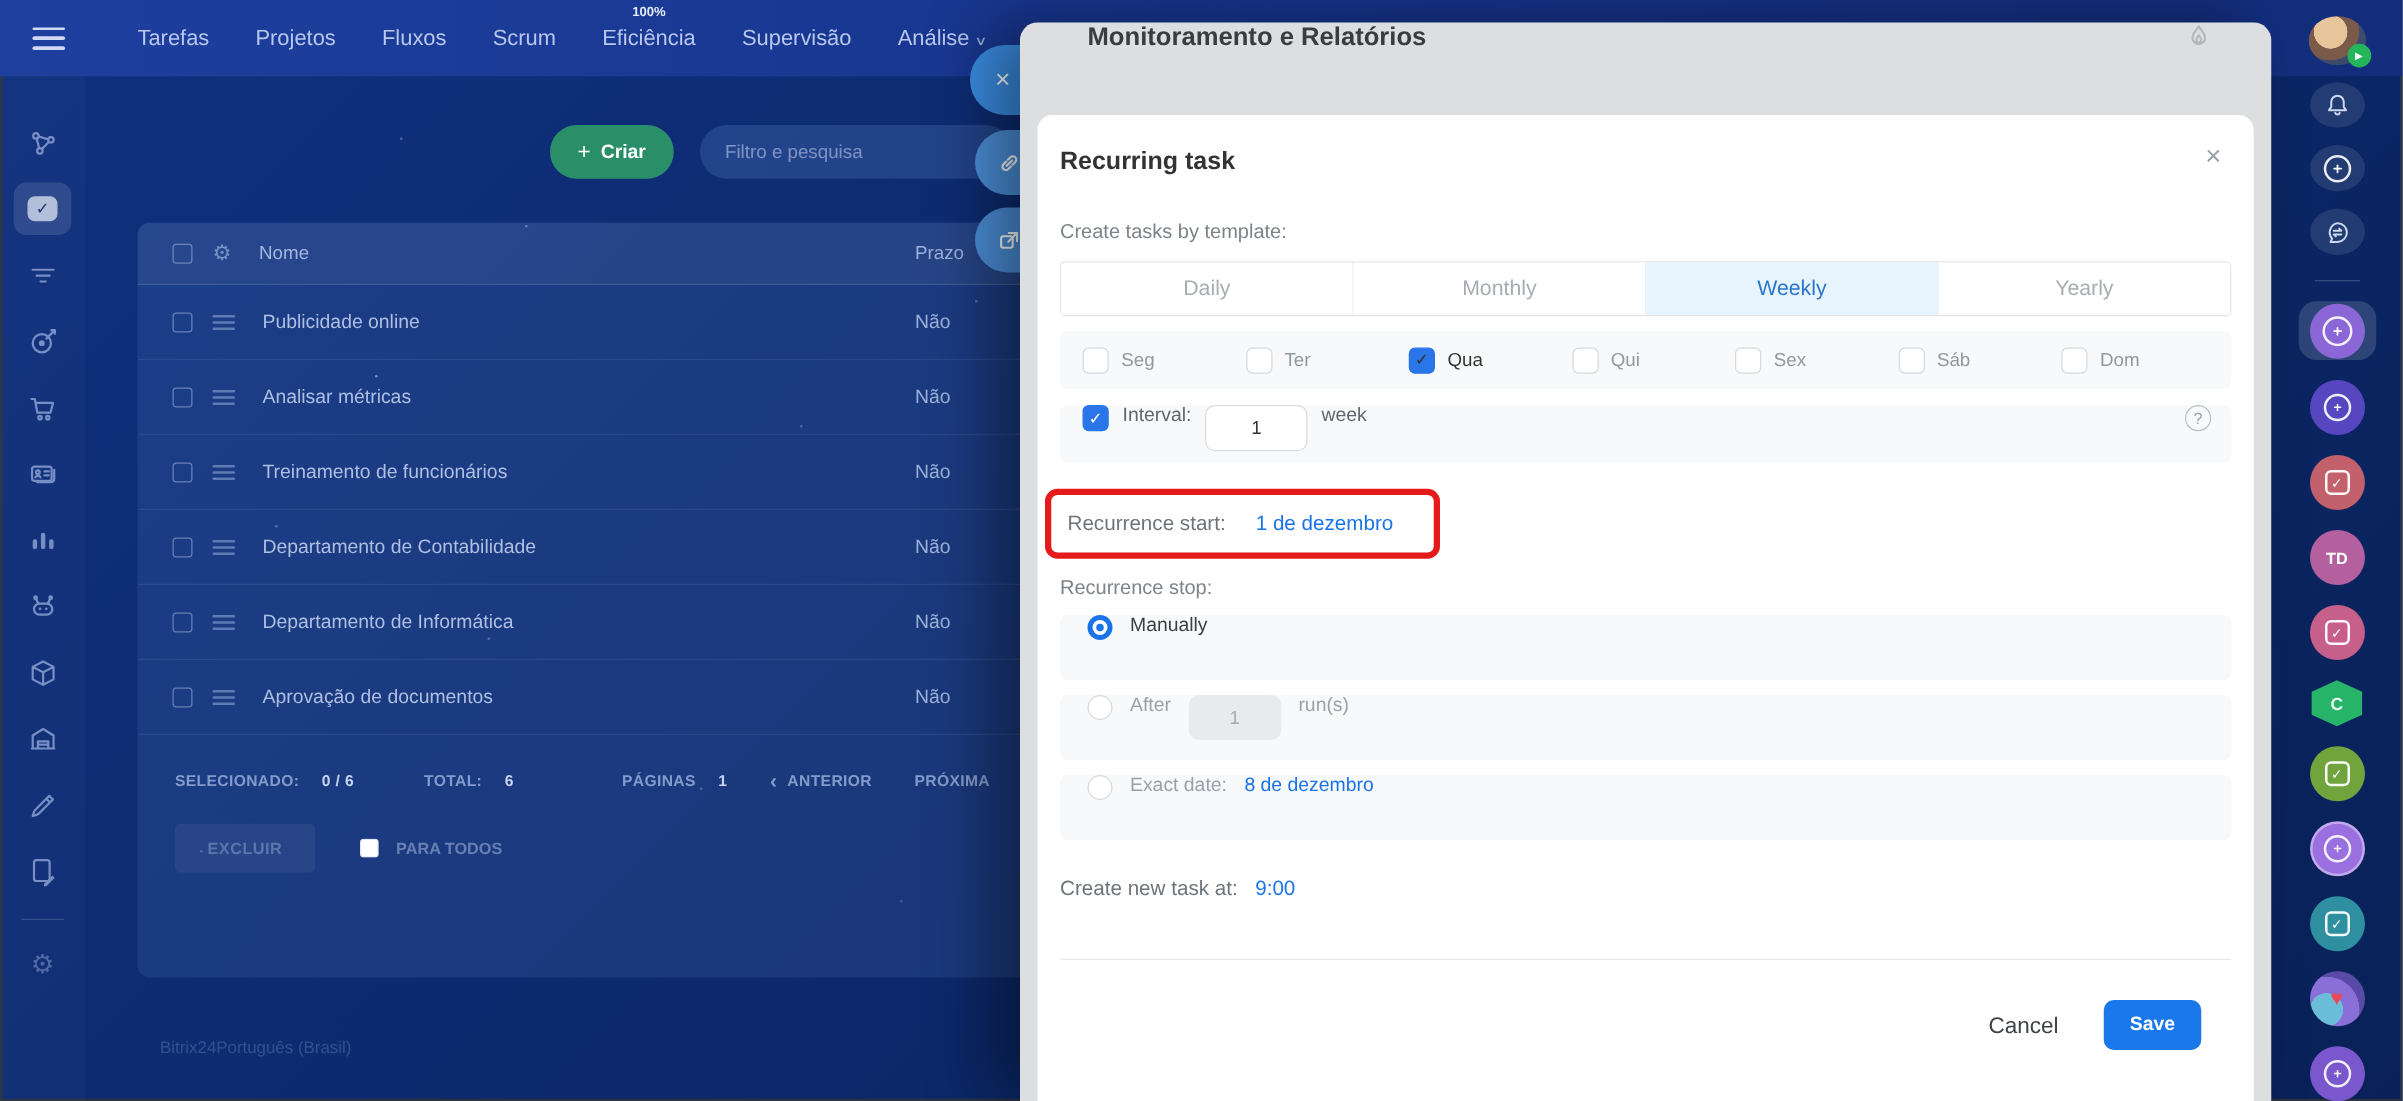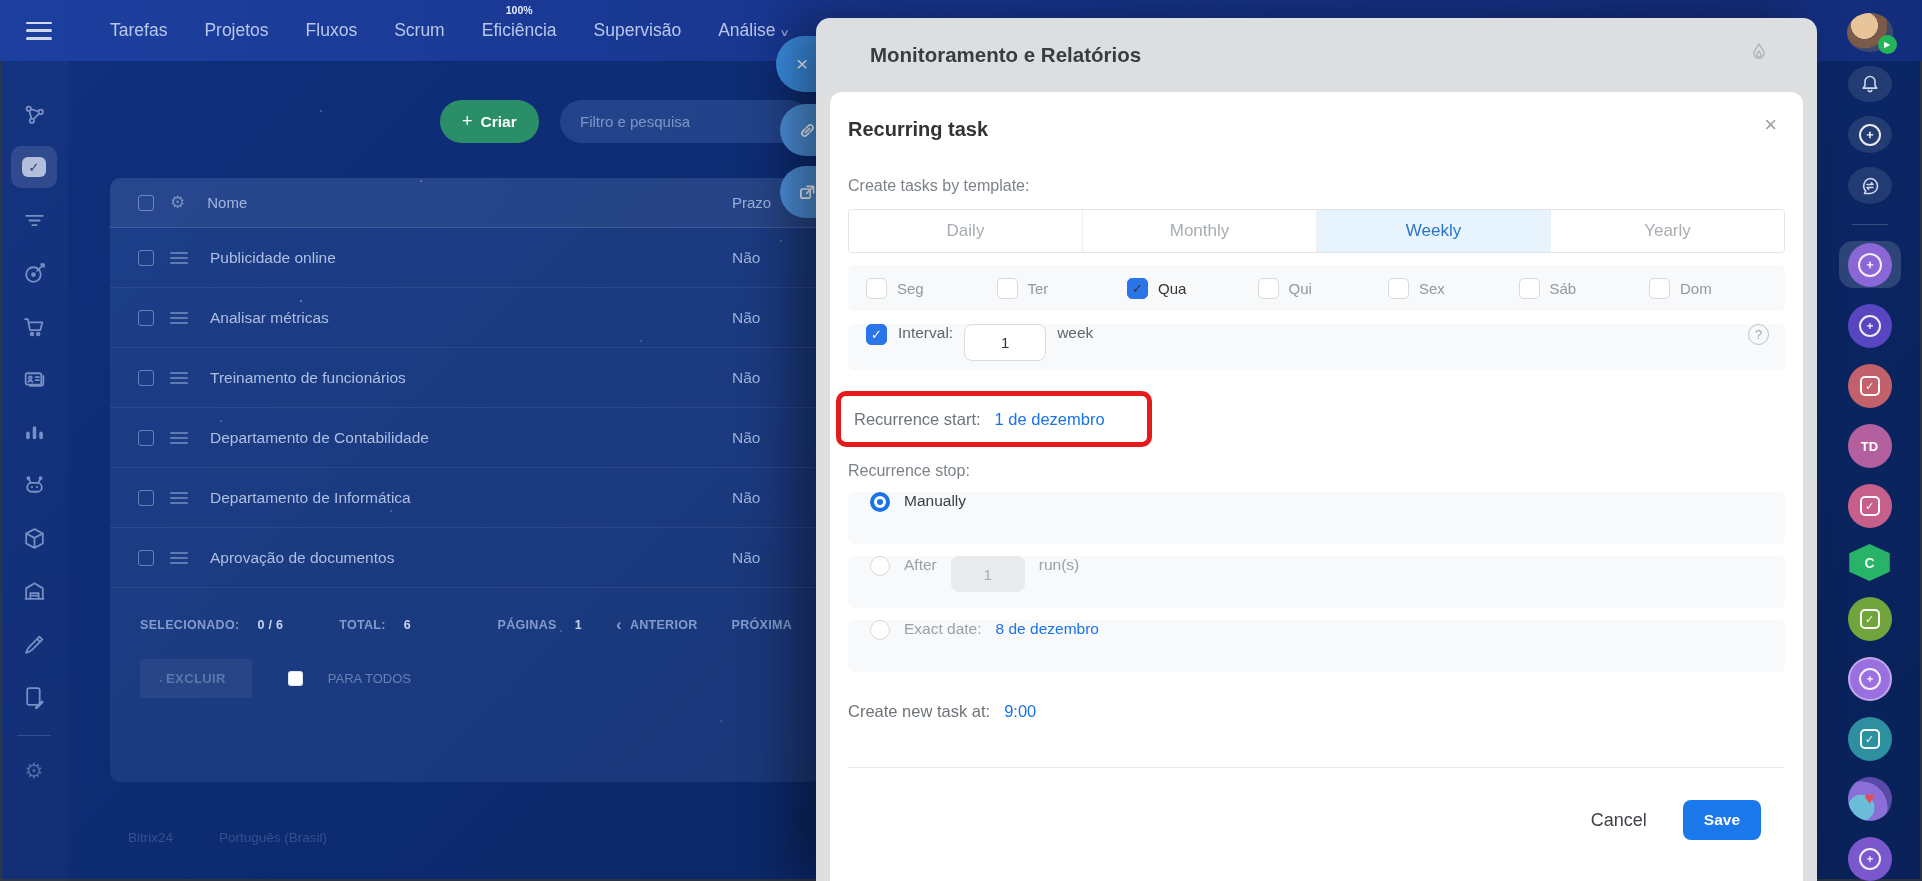"Monitoramento e Relatórios" .modal-head { align-items: center -> flex-start }
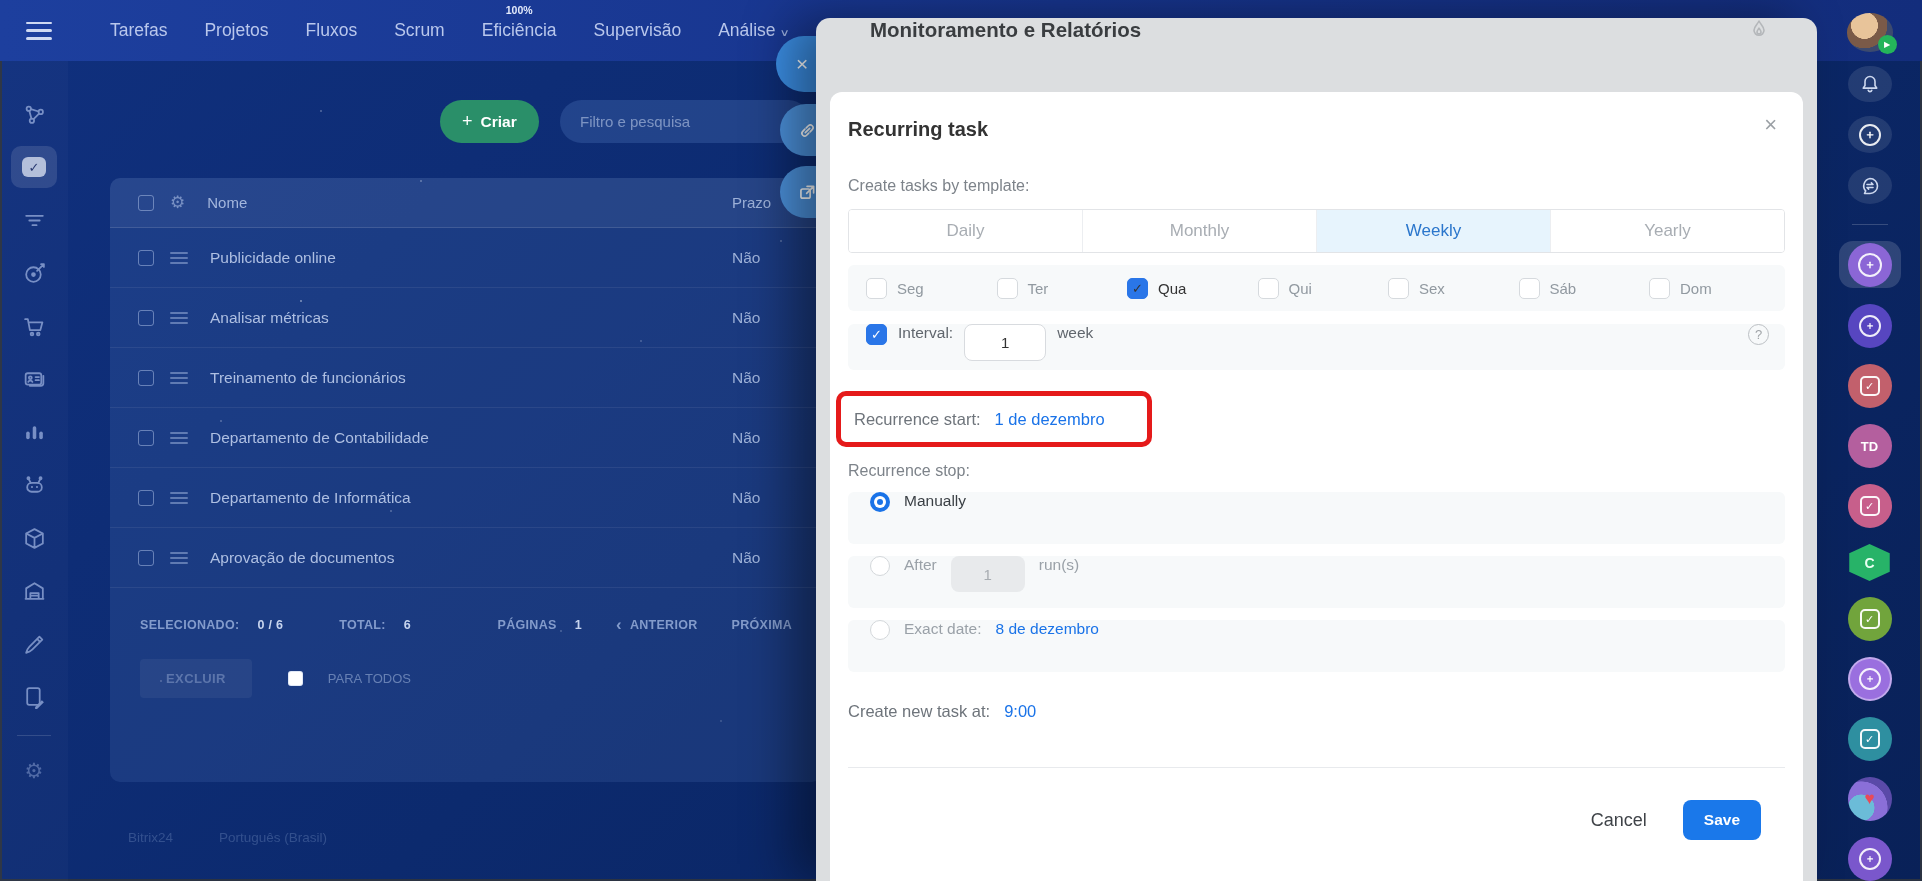"Recurrence start:" .rec-start { gap: 14px -> 24px }
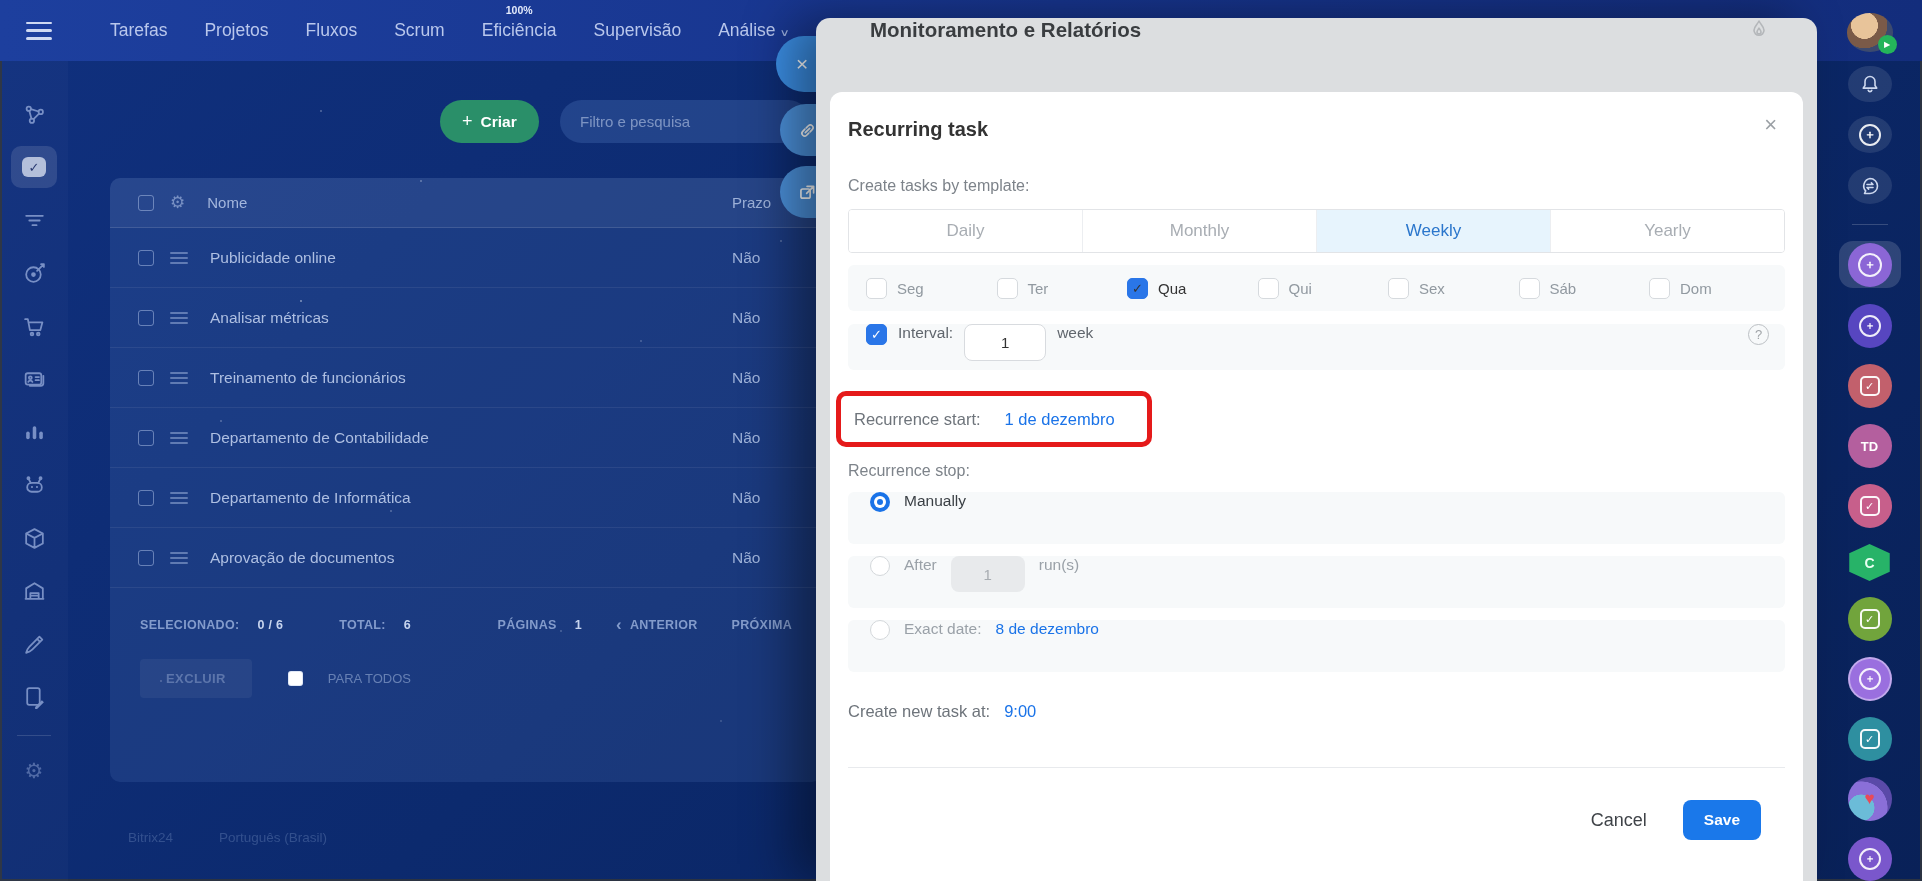"PARA TODOS" .for-all { font-weight: normal -> bold; gap: 25px -> 14px }
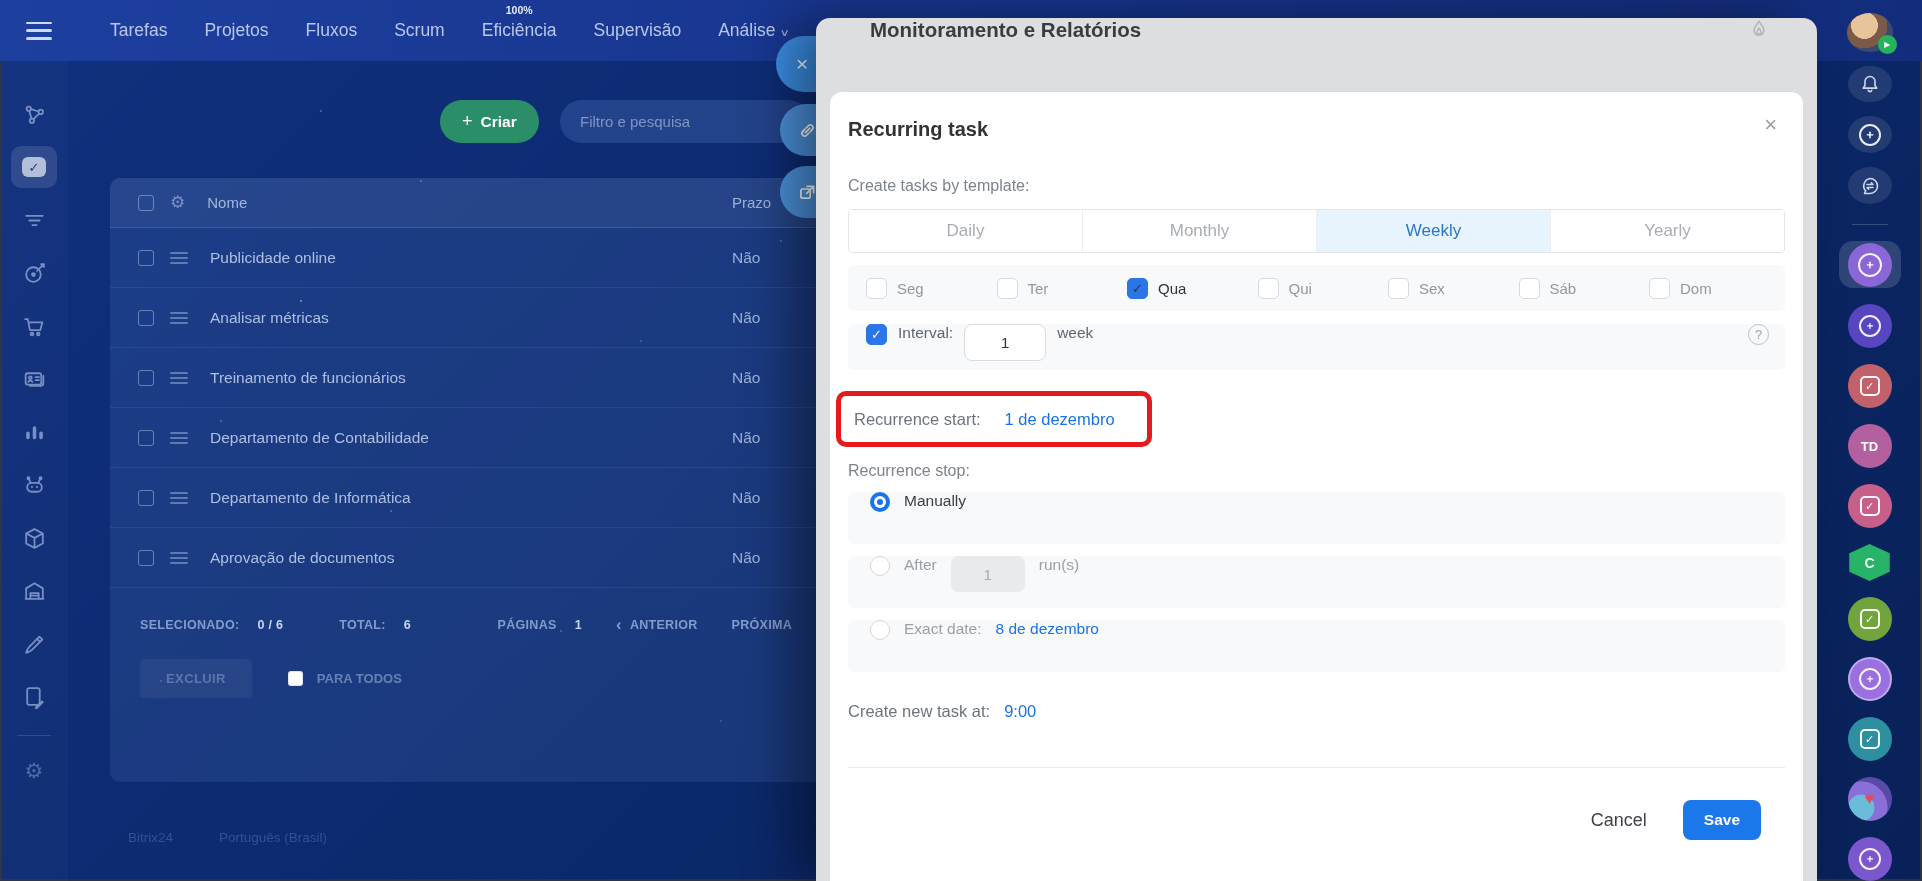"Bitrix24" .bottom-links { gap: 46px -> none }
